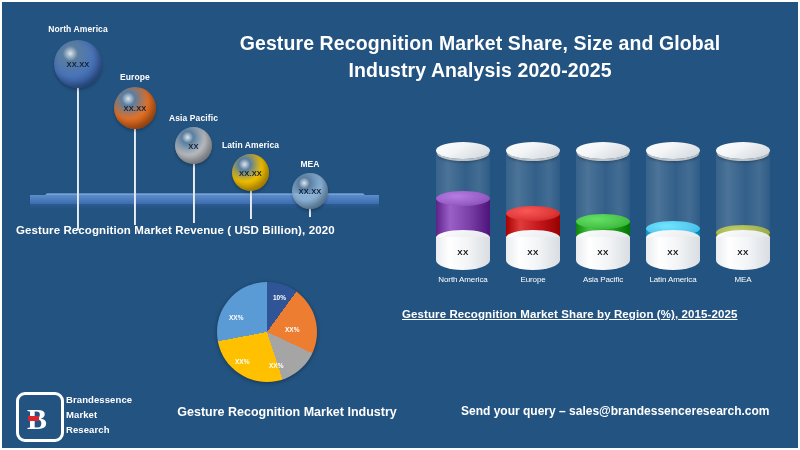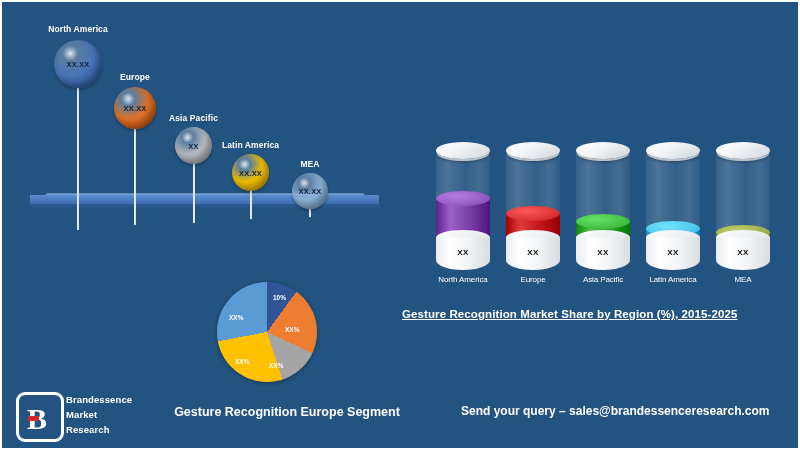"Gesture Recognition Market Share, Size" div { html: none -> <div> <div>Gesture Recognition Market Share, Size and Global</div> <div>Industry Analysis 2020-2025</div> </div> }
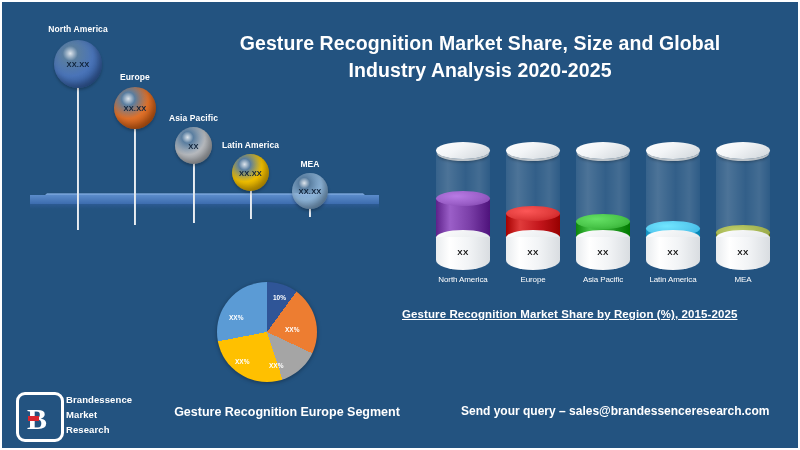"Gesture Recognition Market Revenue (" div { html: none -> <div>Gesture Recognition Market Revenue ( USD Billion), 2020</div> }
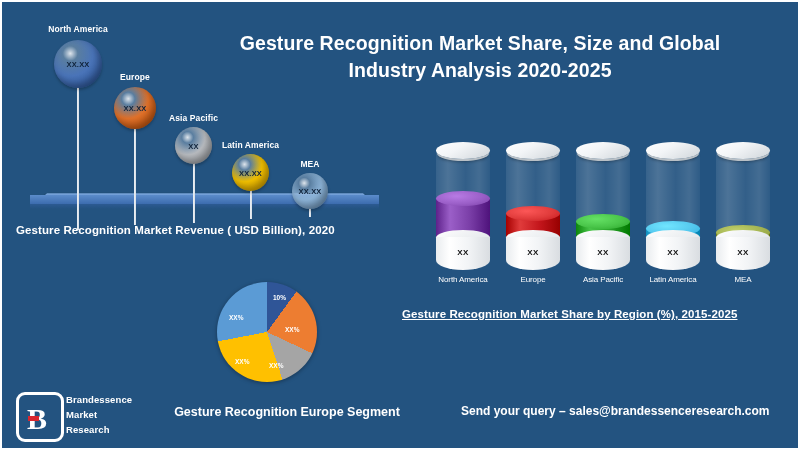"Gesture Recognition Europe Segment" div { text: Europe Segment -> Market Industry }
